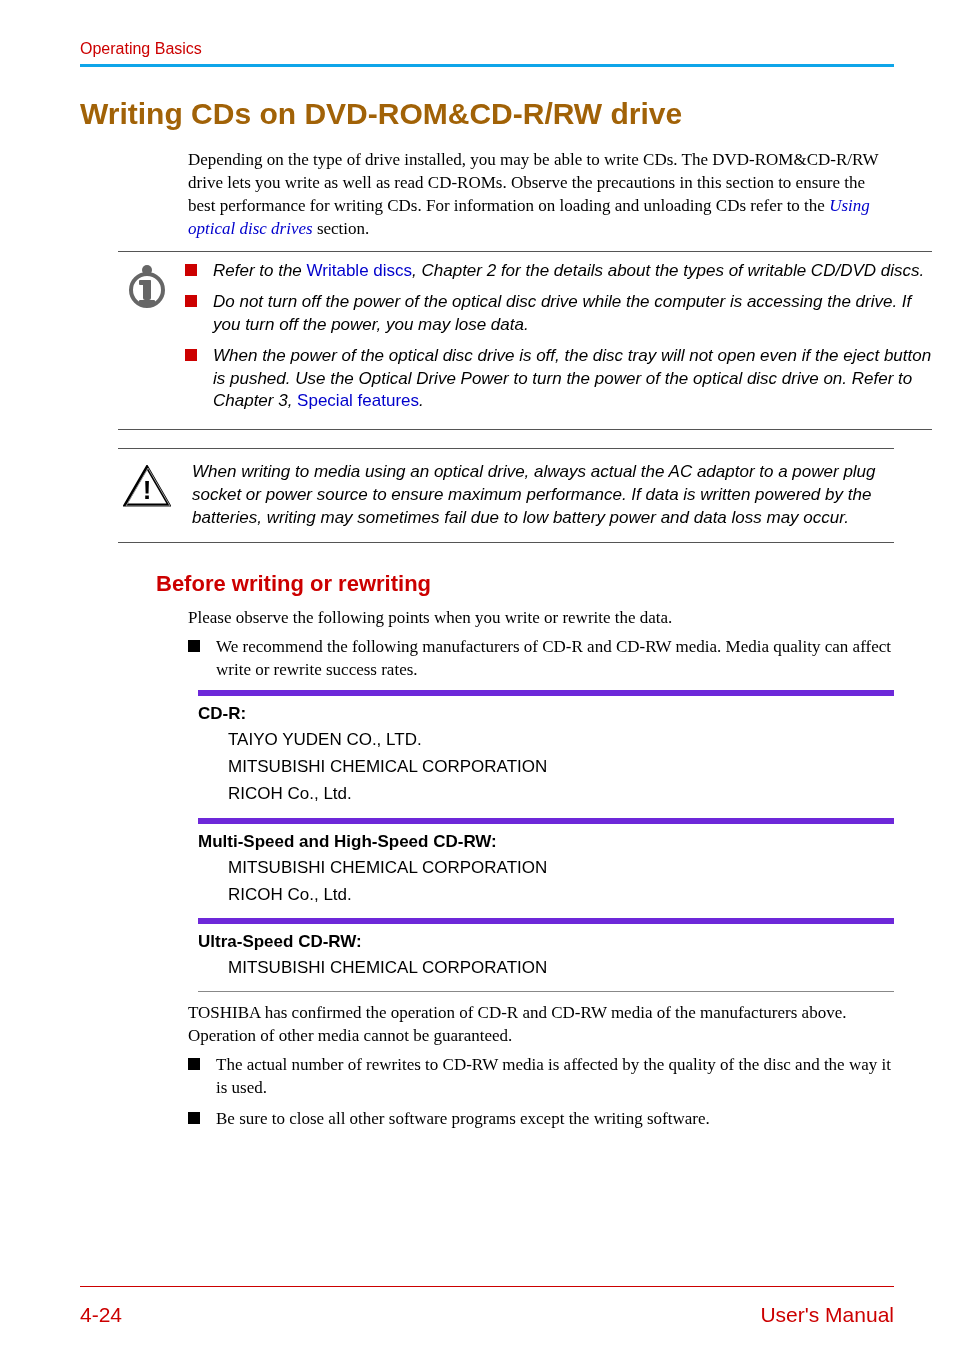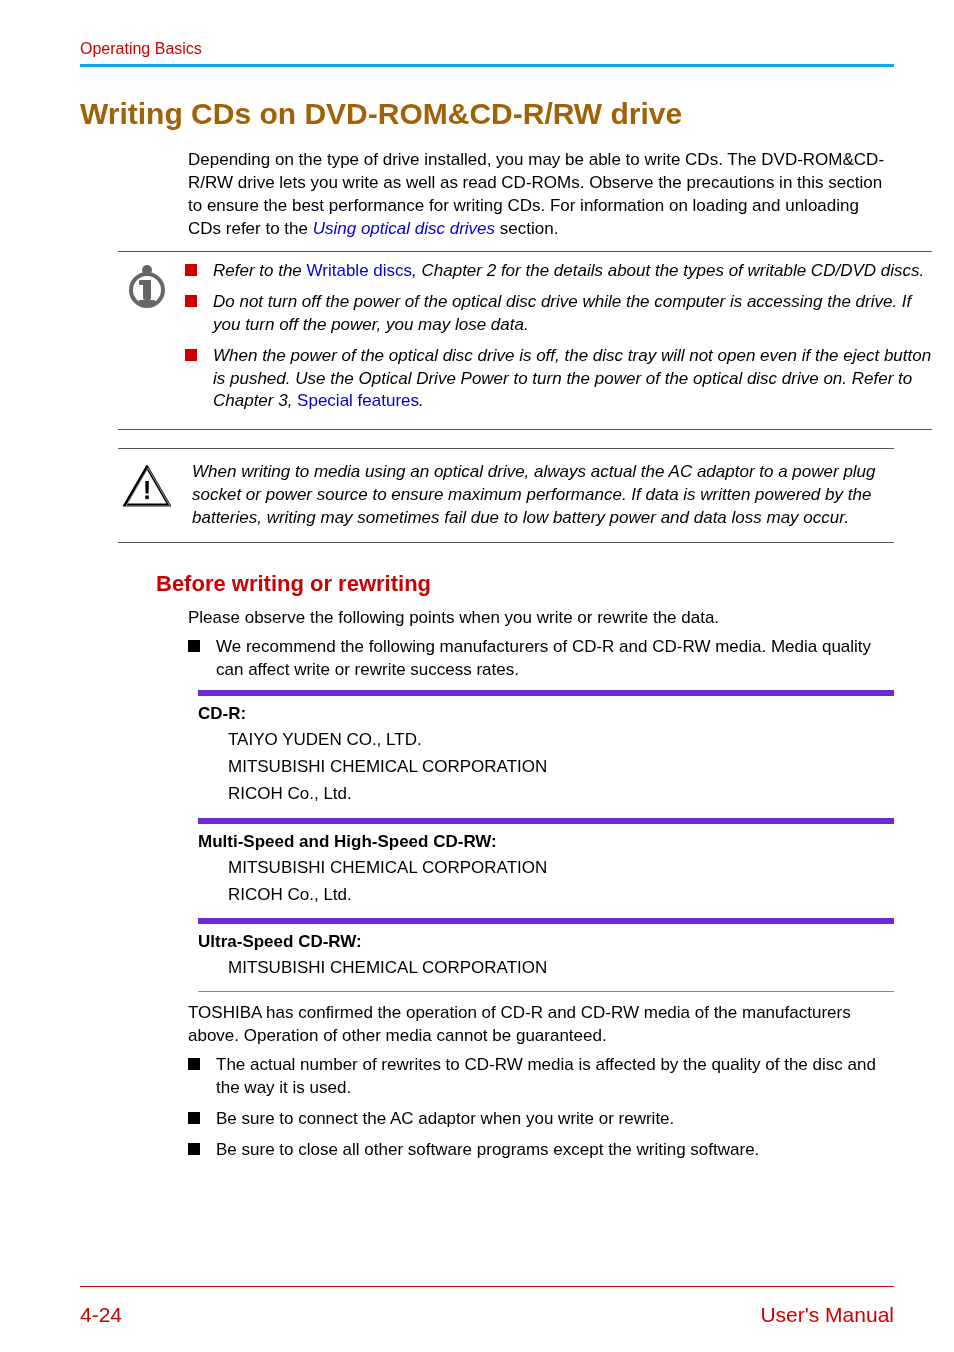"Depending on the type of" .body-indent { font-family: none -> Liberation Serif, serif }
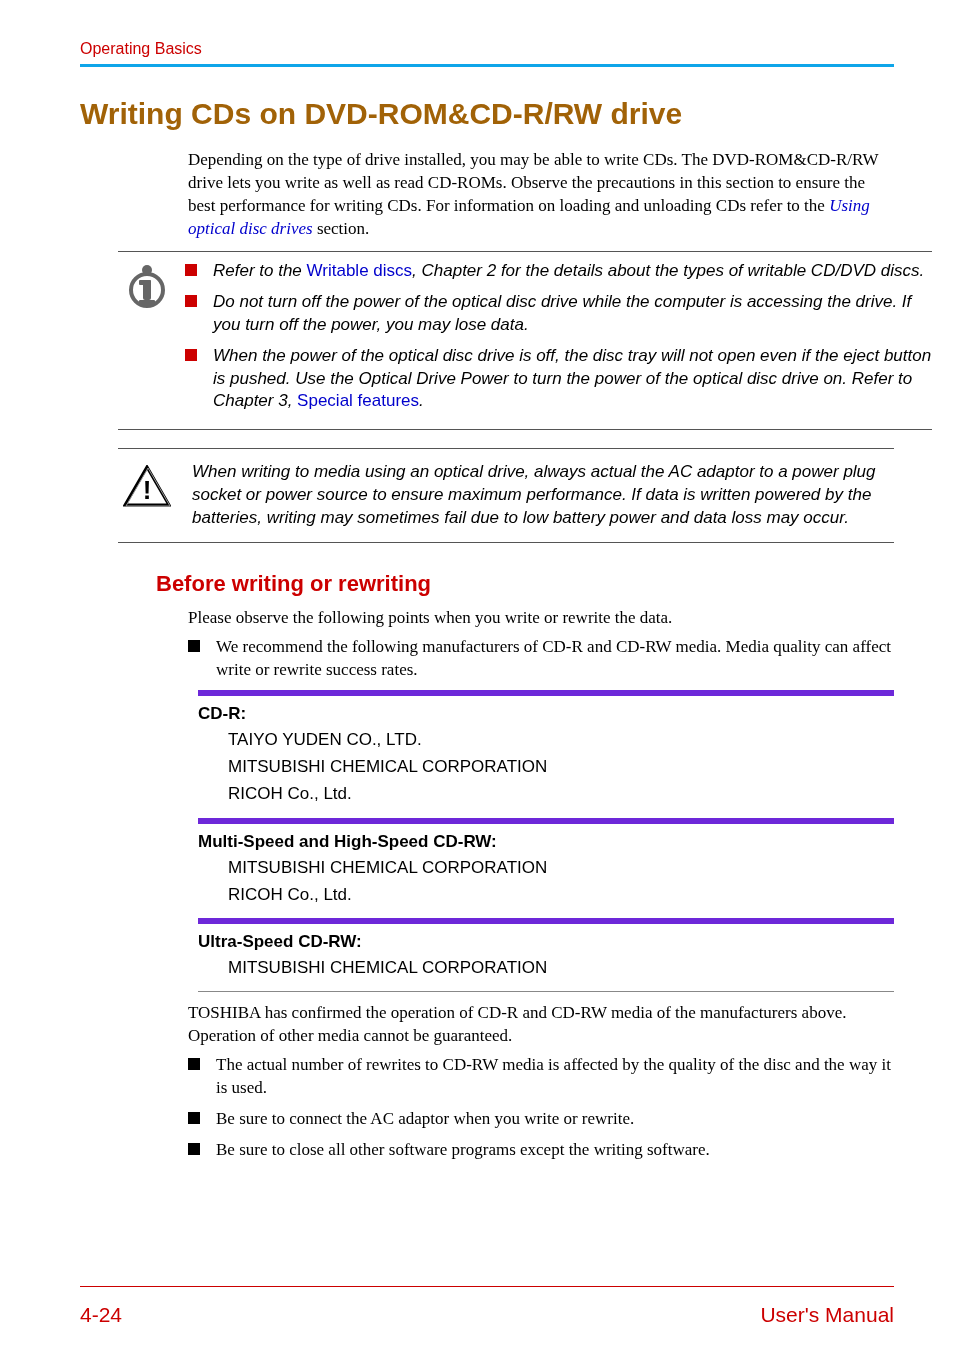"Be sure to connect the" li { html: <li>Be sure to connect the AC adaptor when you write or rewrite.</li> -> none }
